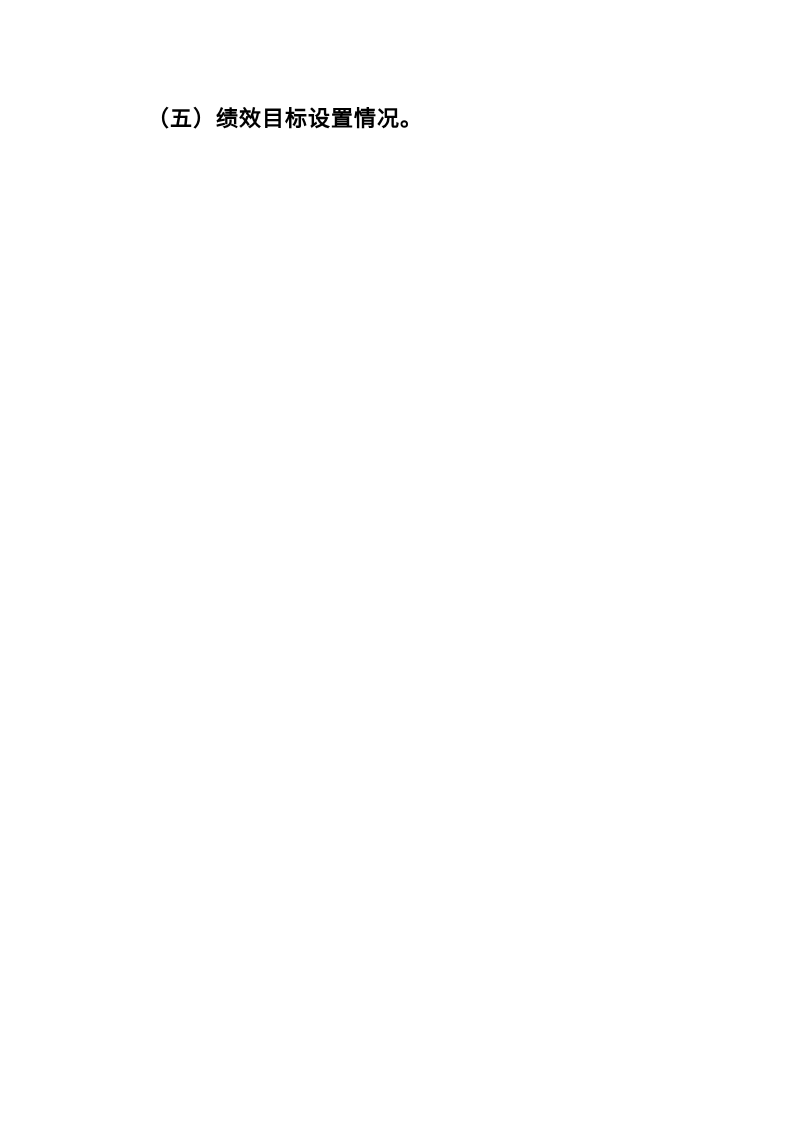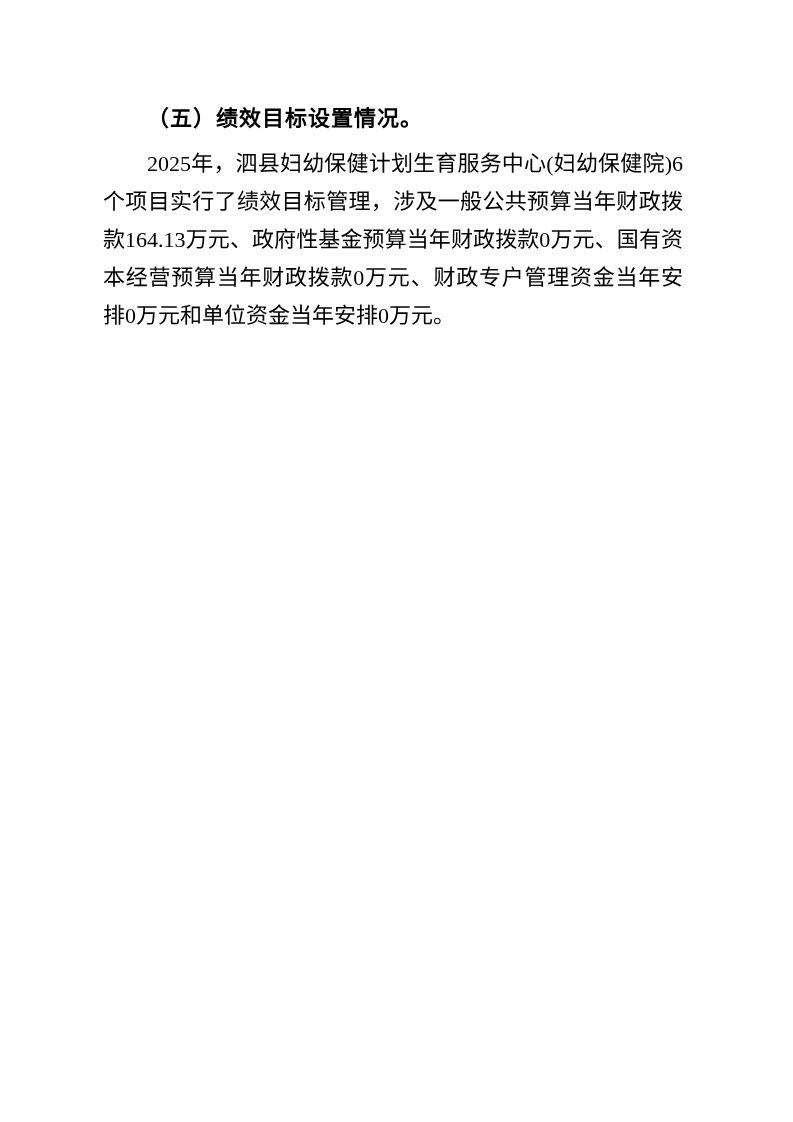"2025年，泗县妇幼保健计划生育服务中心(妇幼保健院)6个项目实行了绩效目标管理" p.body-paragraph { html: <p>2025年，泗县妇幼保健计划生育服务中心(妇幼保健院)6个项目实行了绩效目标管理，涉及一般公共预算当年财政拨款164.13万元、政府性基金预算当年财政拨款0万元、国有资本经营预算当年财政拨款0万元、财政专户管理资金当年安排0万元和单位资金当年安排0万元。</p> -> none }
